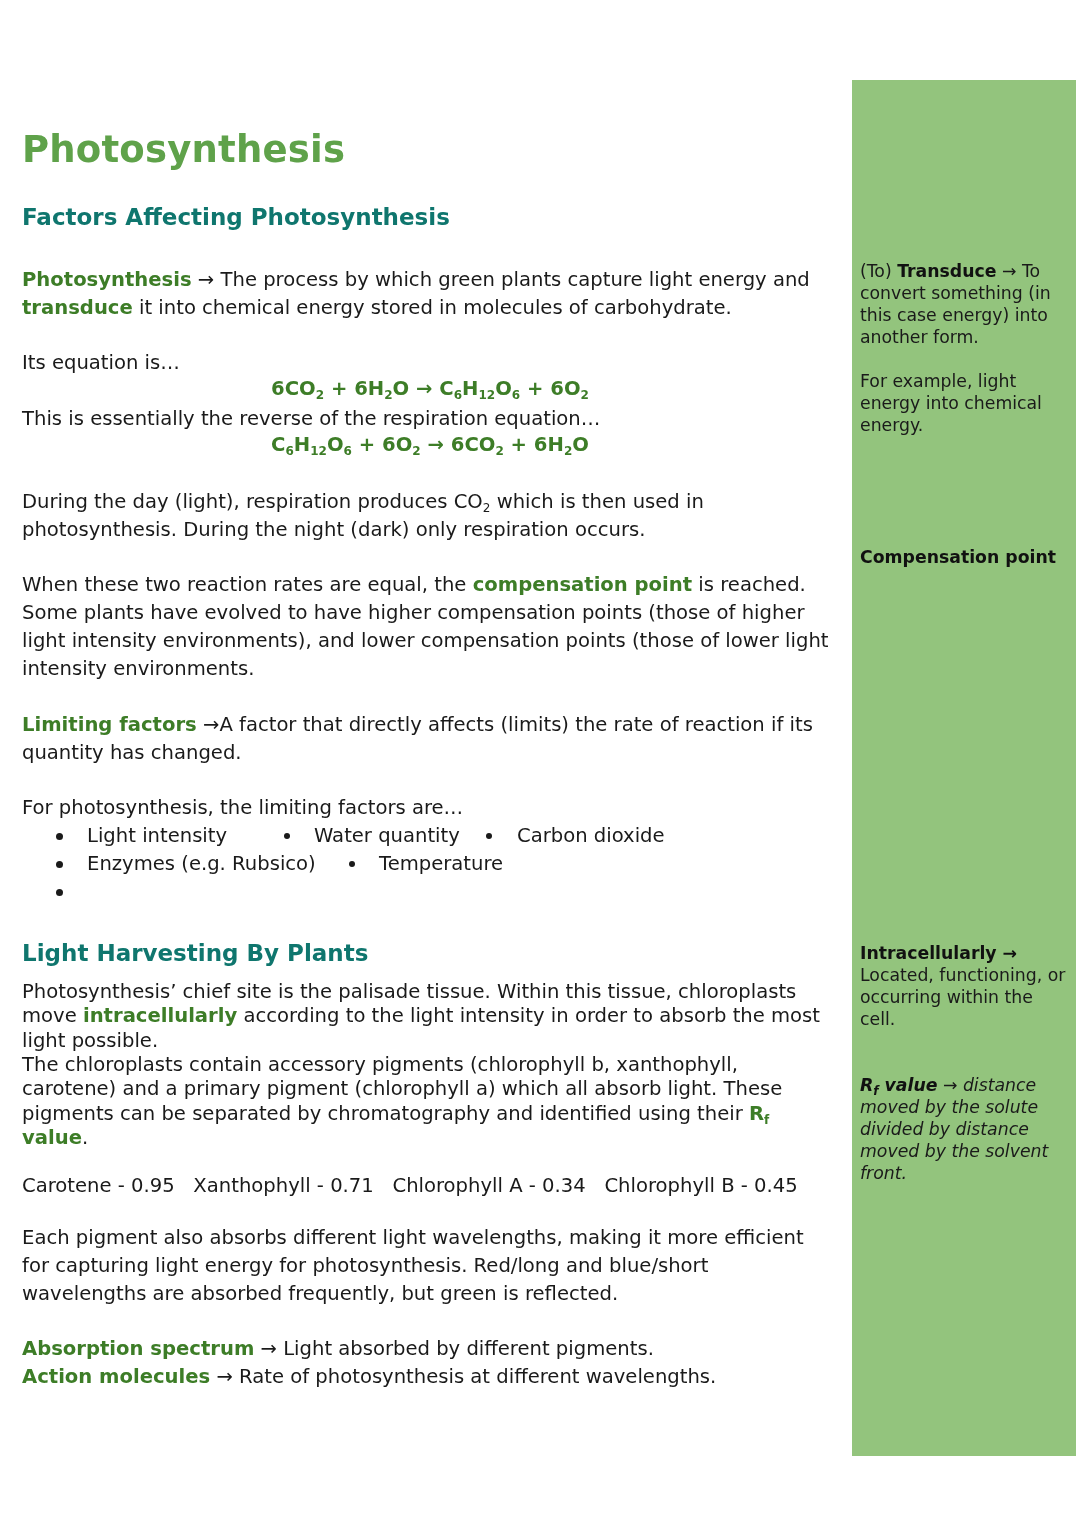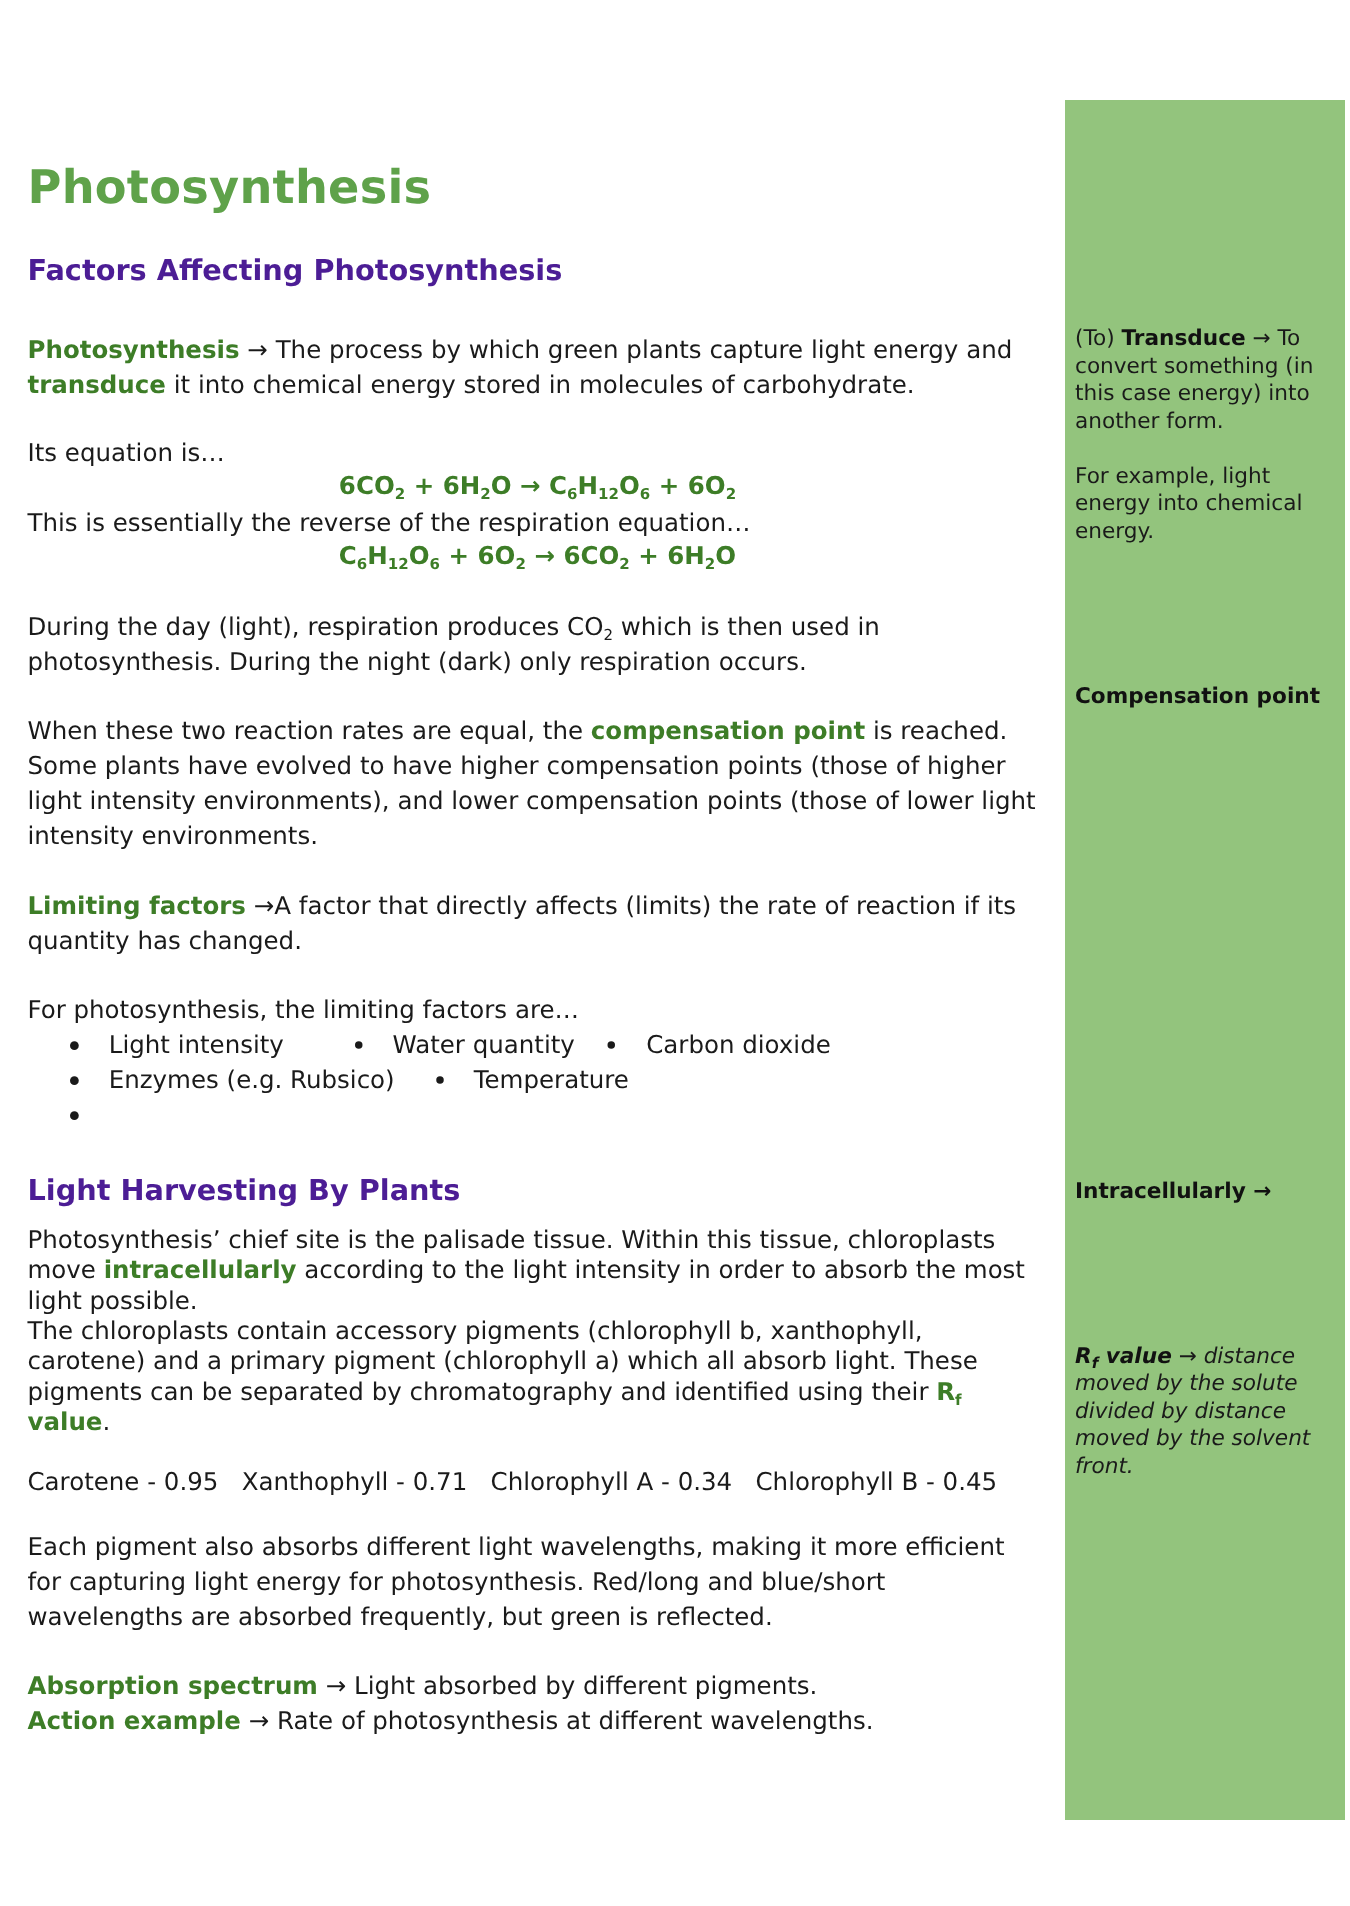"Factors Affecting Photosynthesis" .h2 { color: #4c1d95 -> #0f766e }
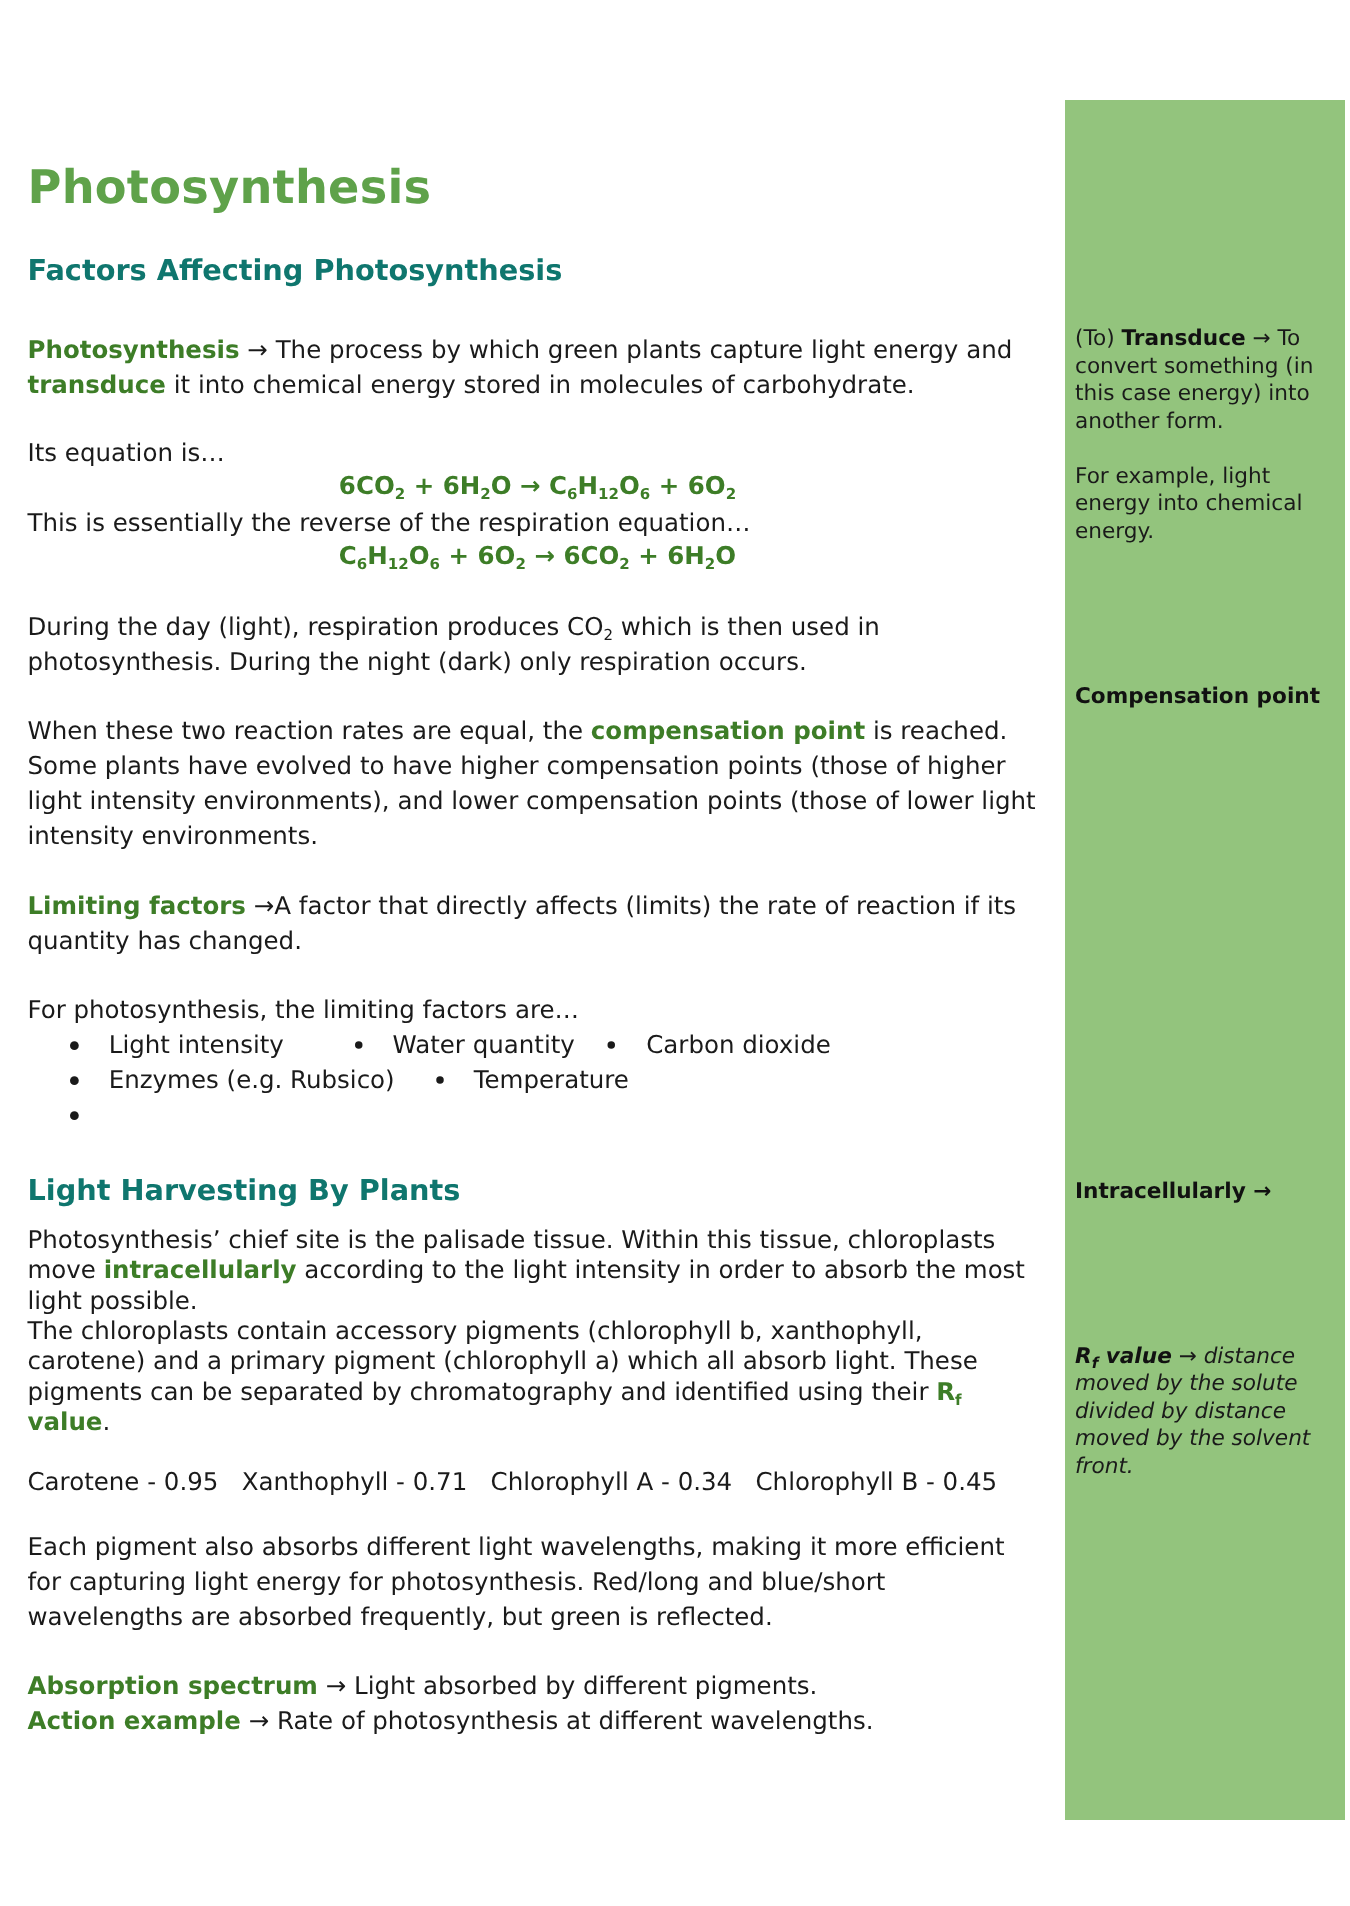"Located, functioning, or occurring" span { html: none -> <span>Located, functioning, or occurring within the cell.</span> }
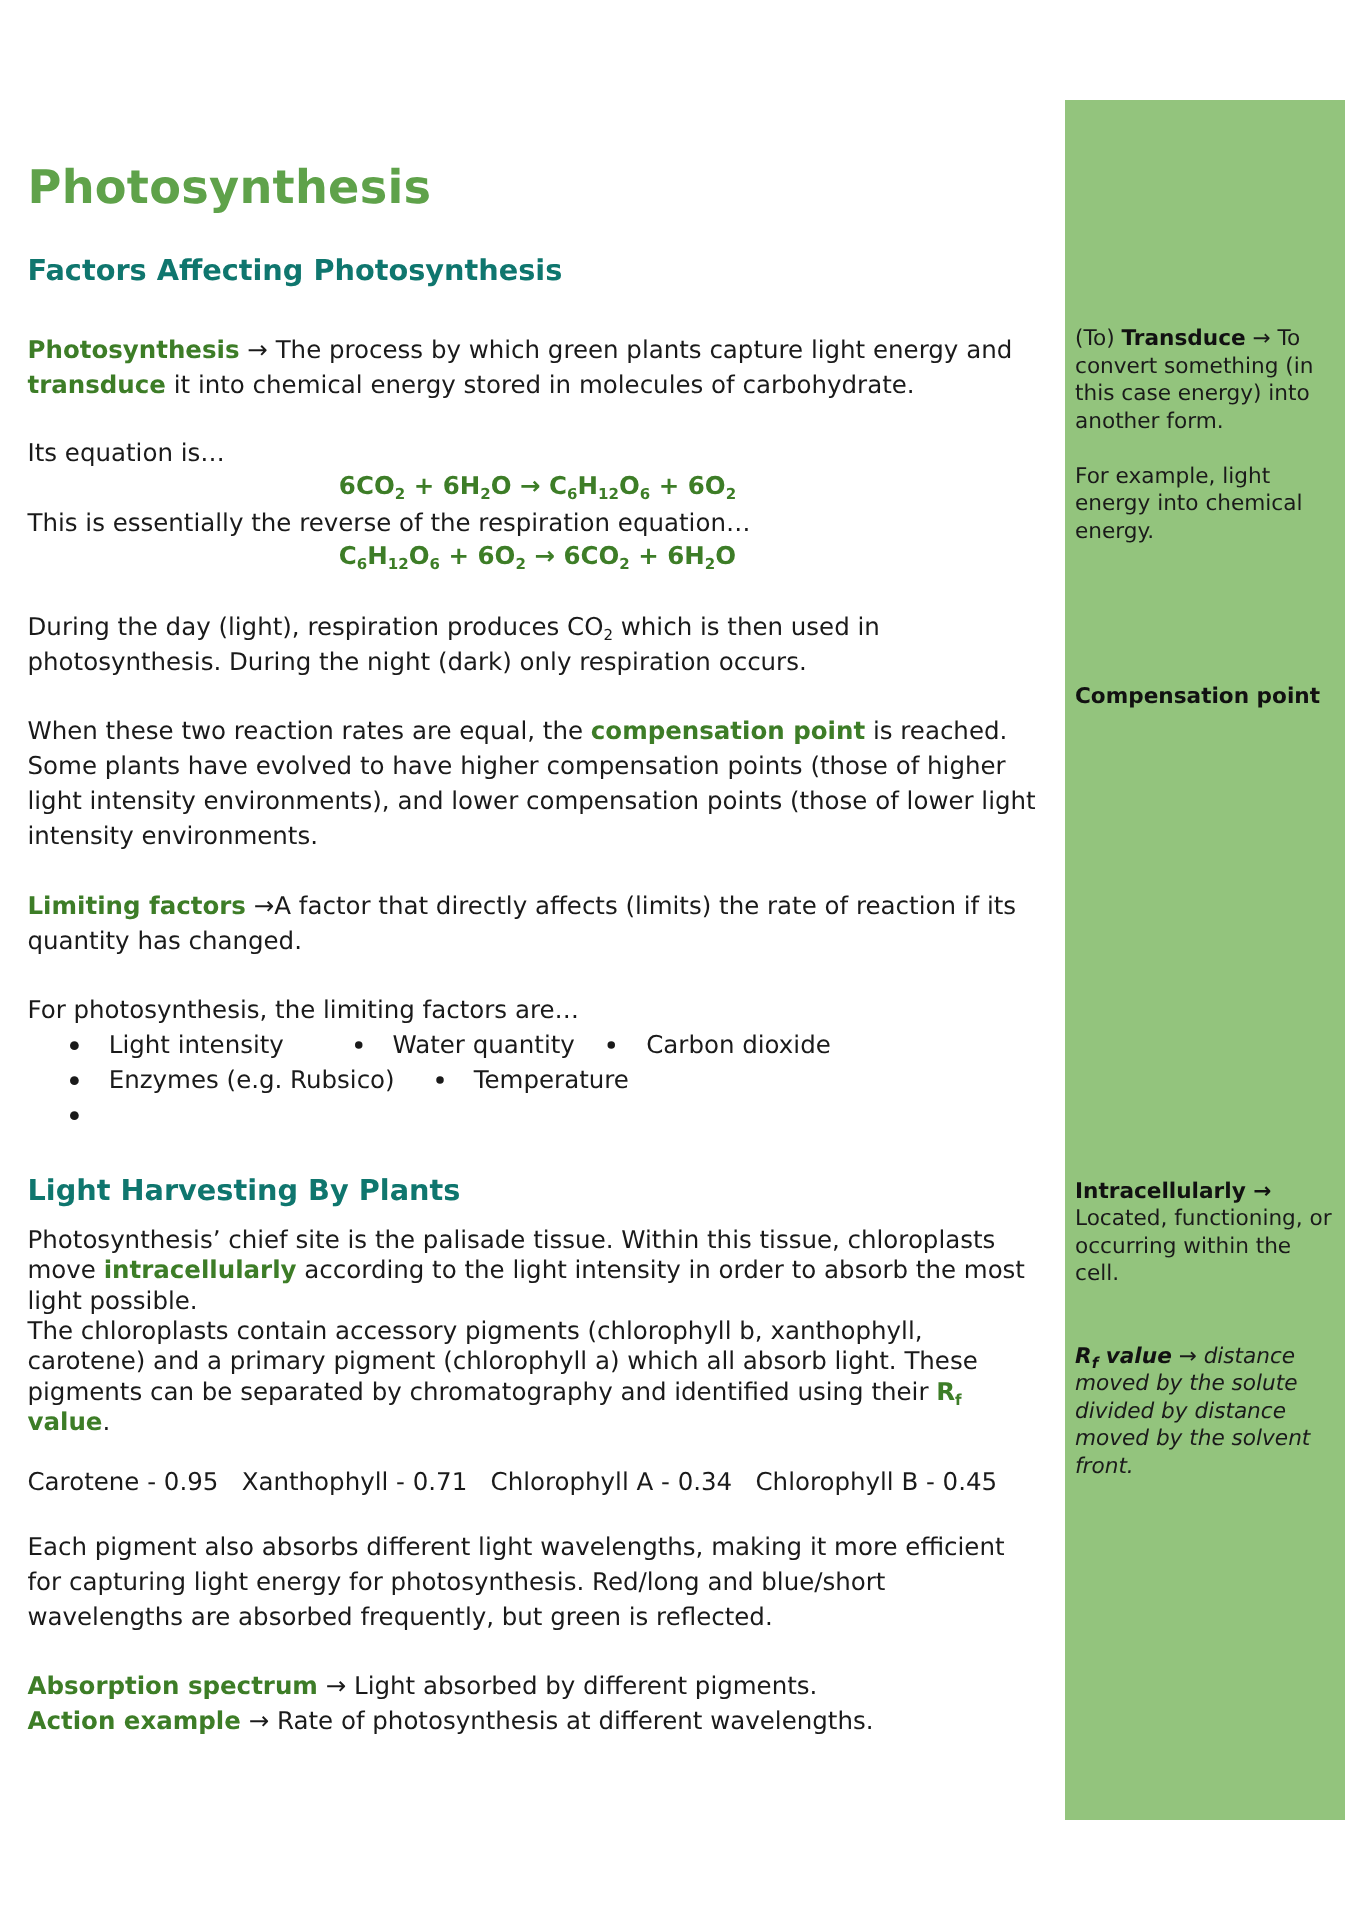"Action example" span.kw { text: example -> molecules }
